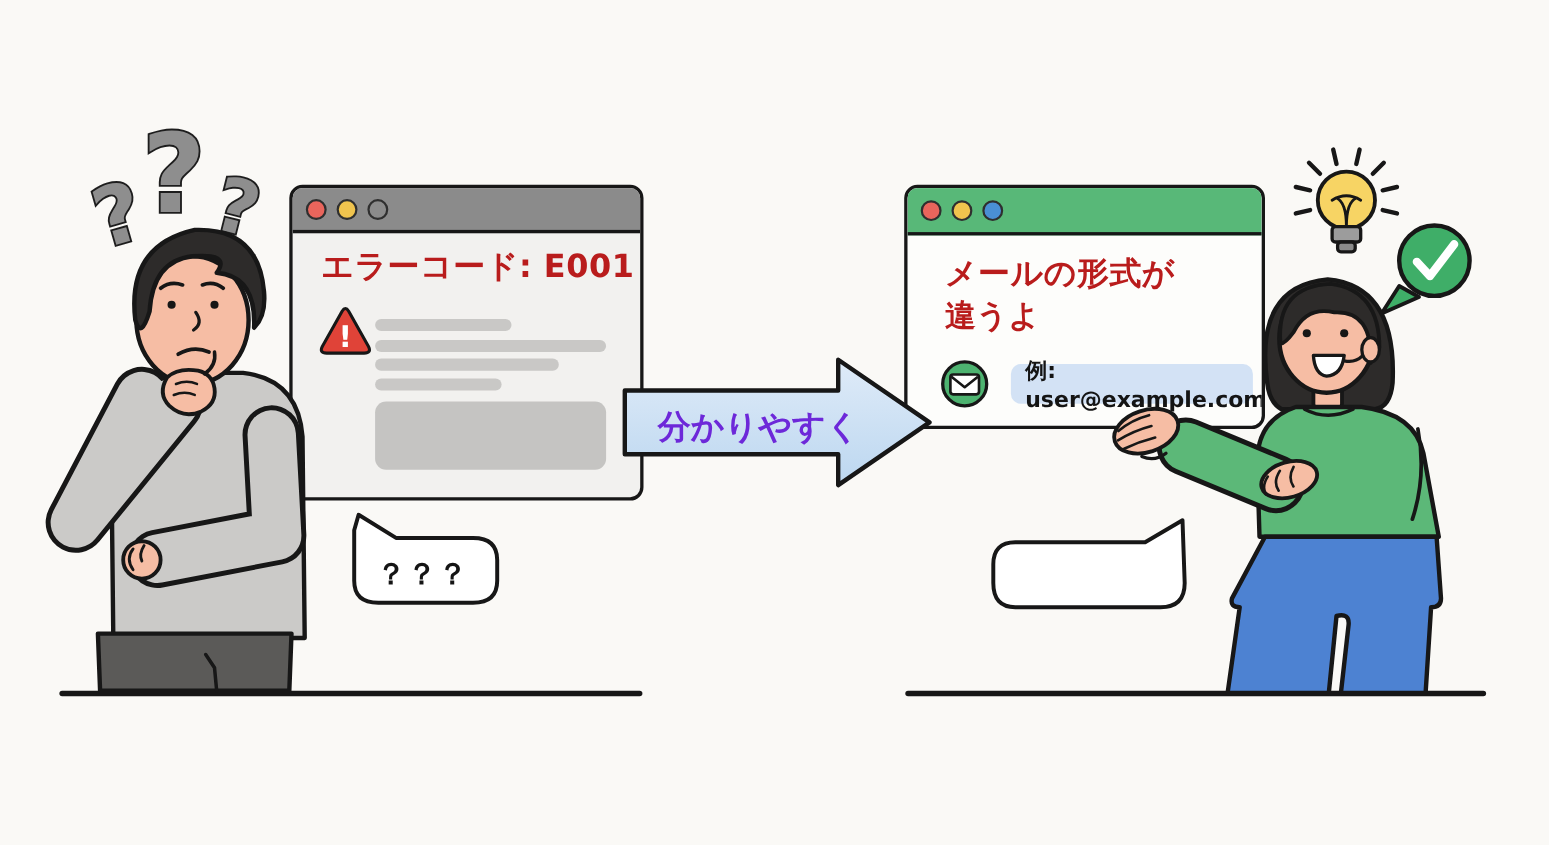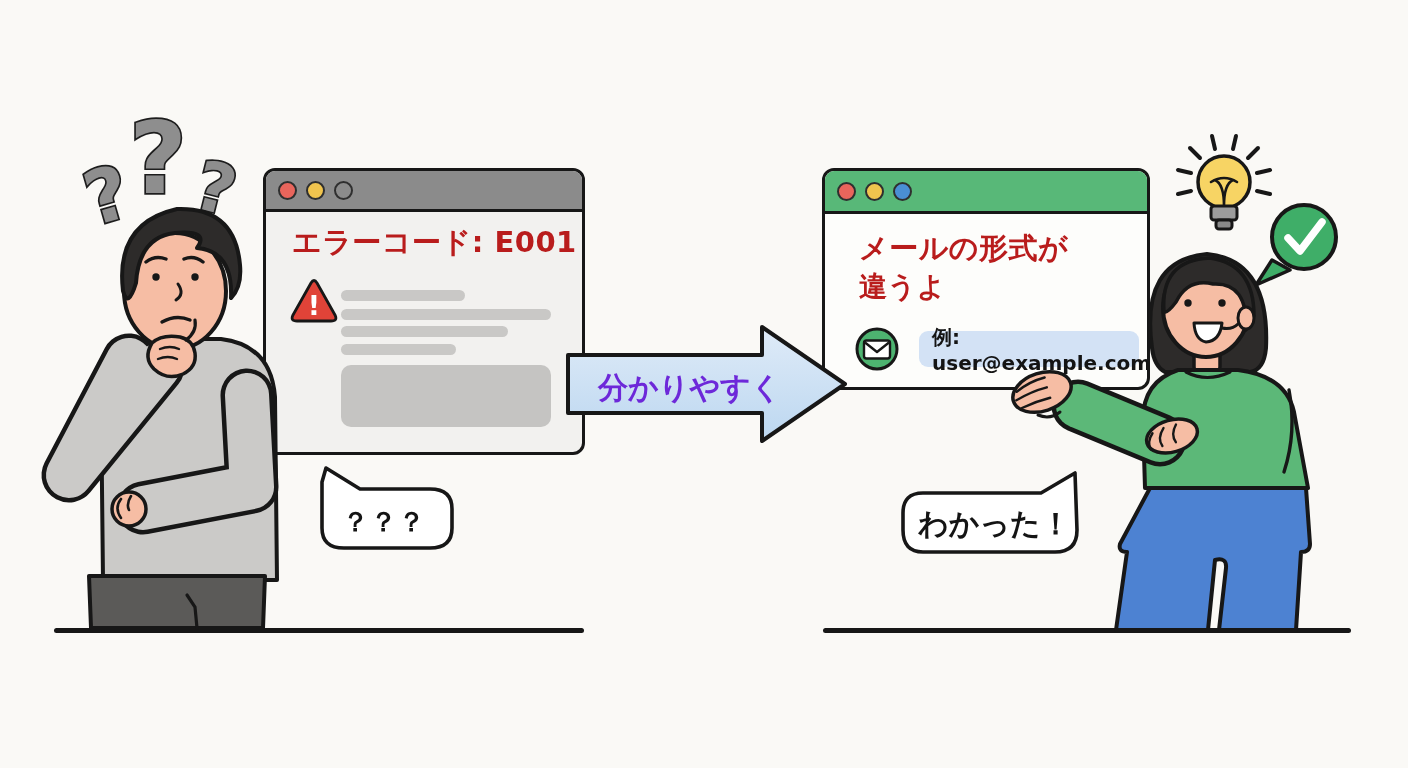"わかった！" div.bubble-text { html: <div>わかった！</div> -> none }
